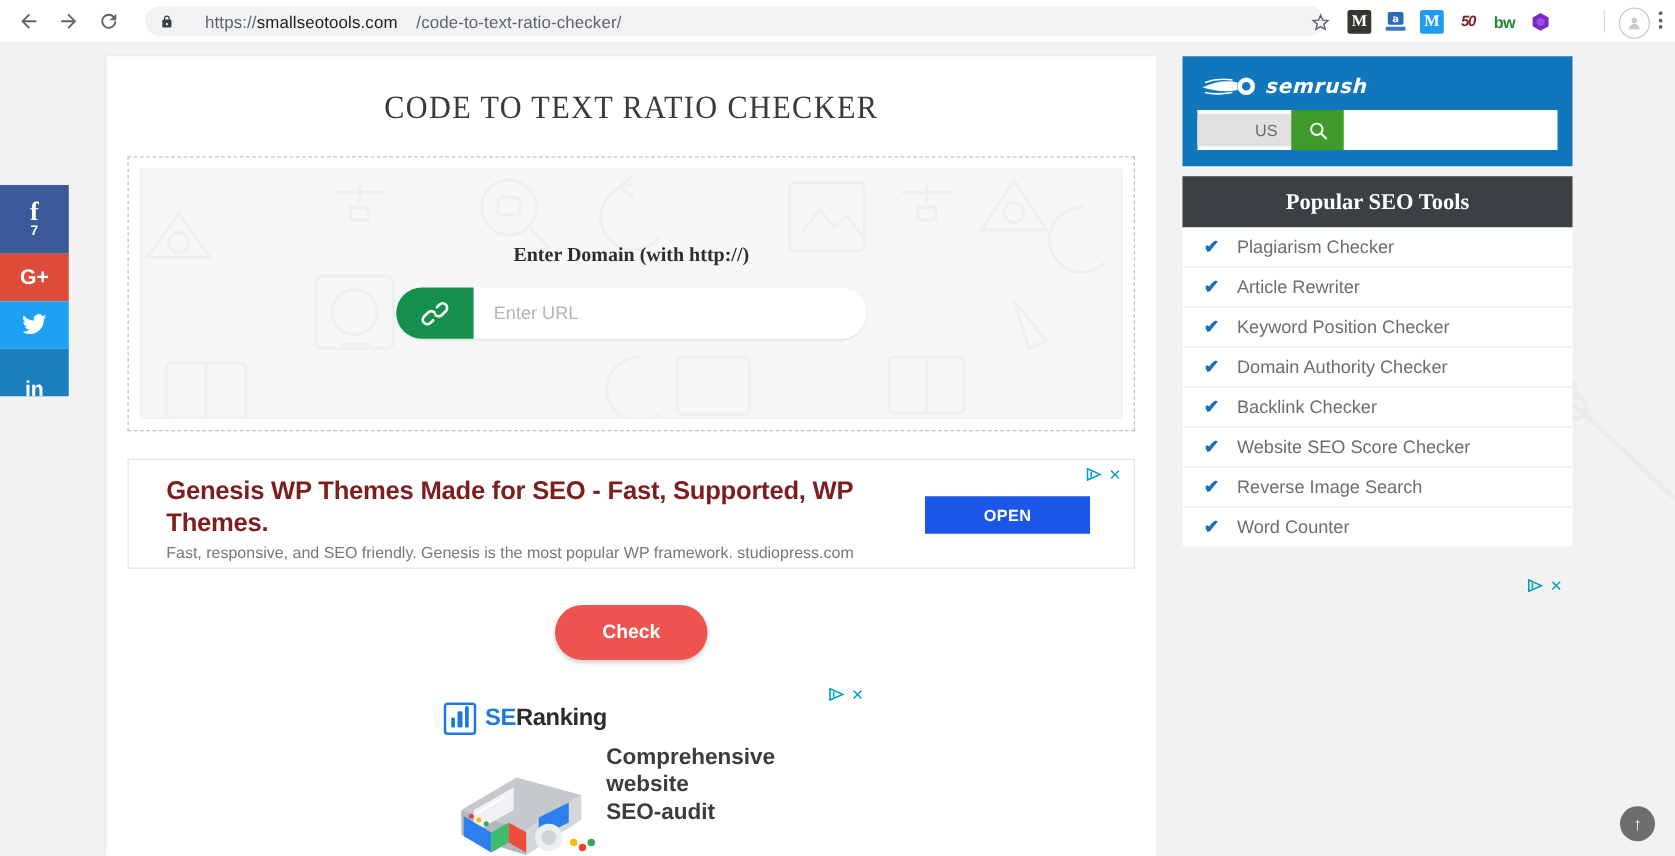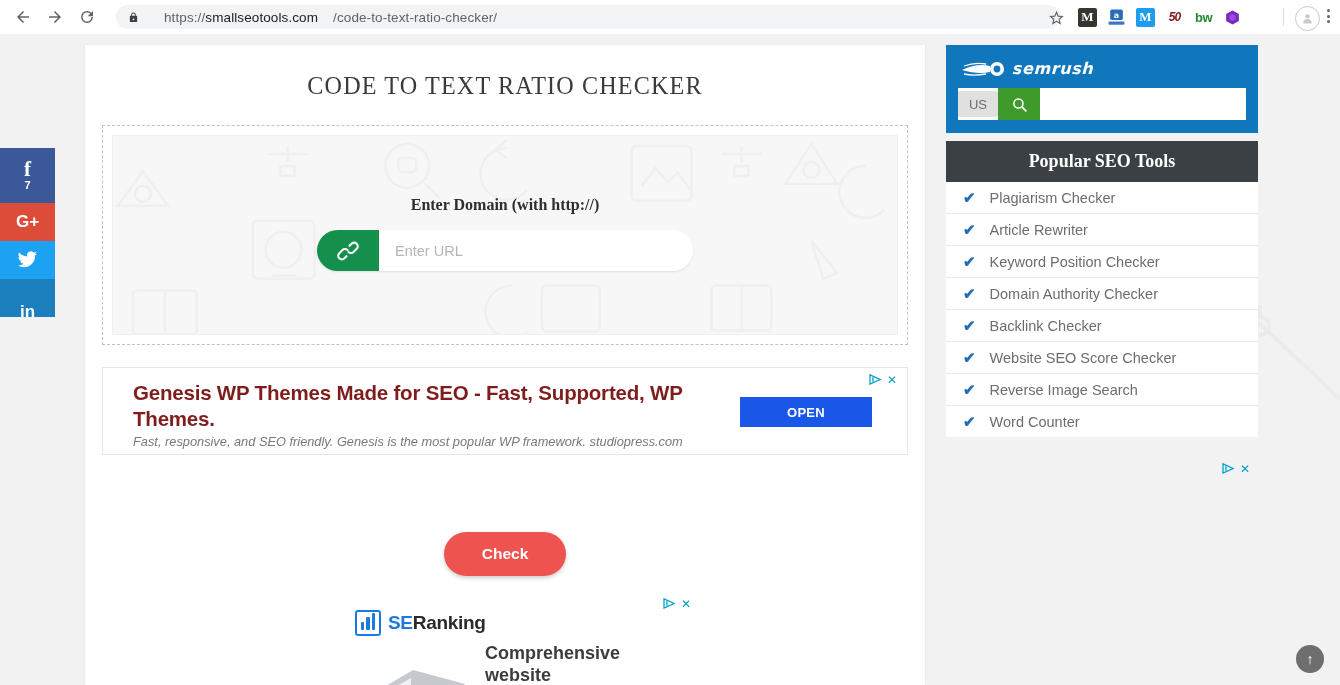"US" .sem-country { padding-left: none -> 35px }
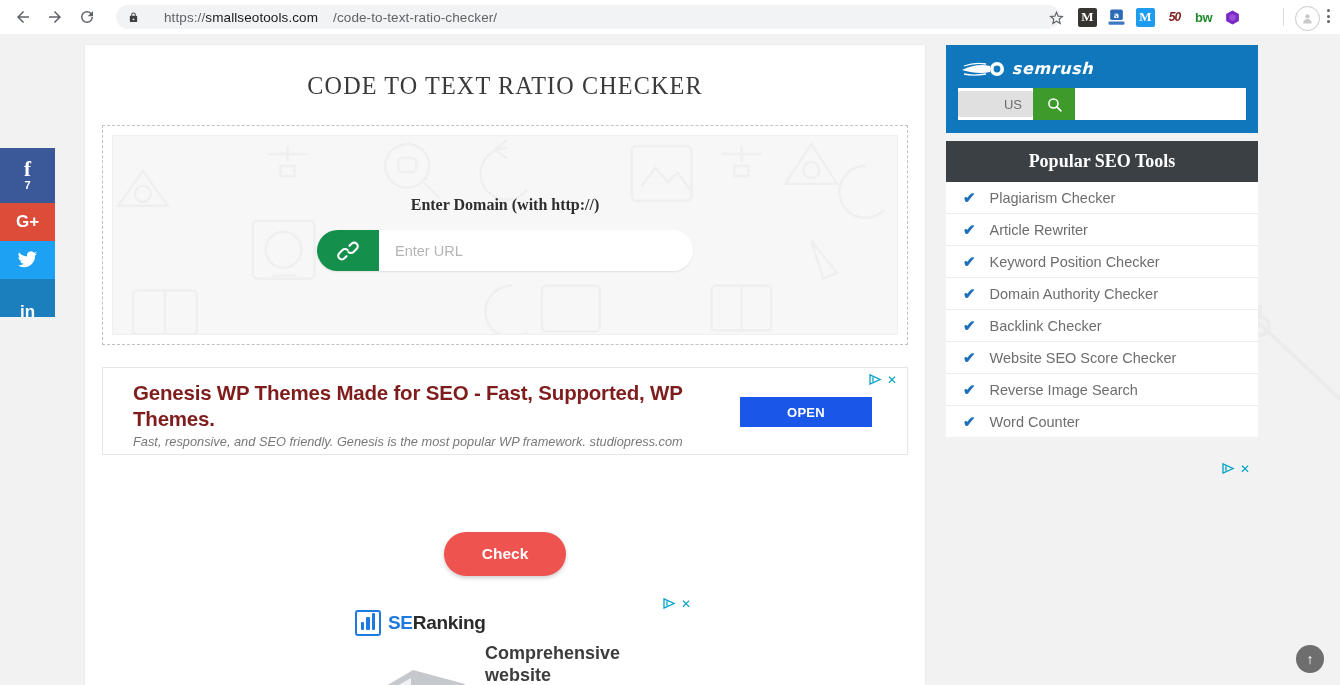"Fast, responsive, and SEO friendly." .ad-desc { font-style: italic -> none }
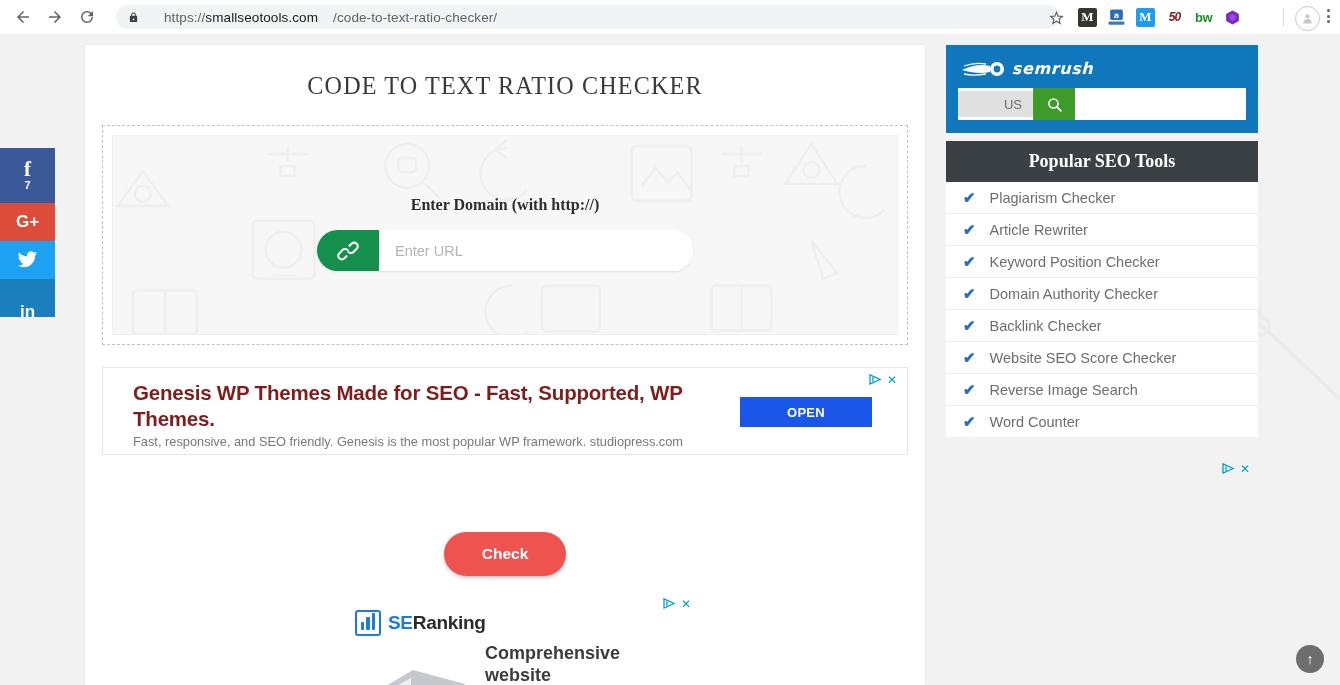"Check" .check-btn { margin-top: 48px -> none }
